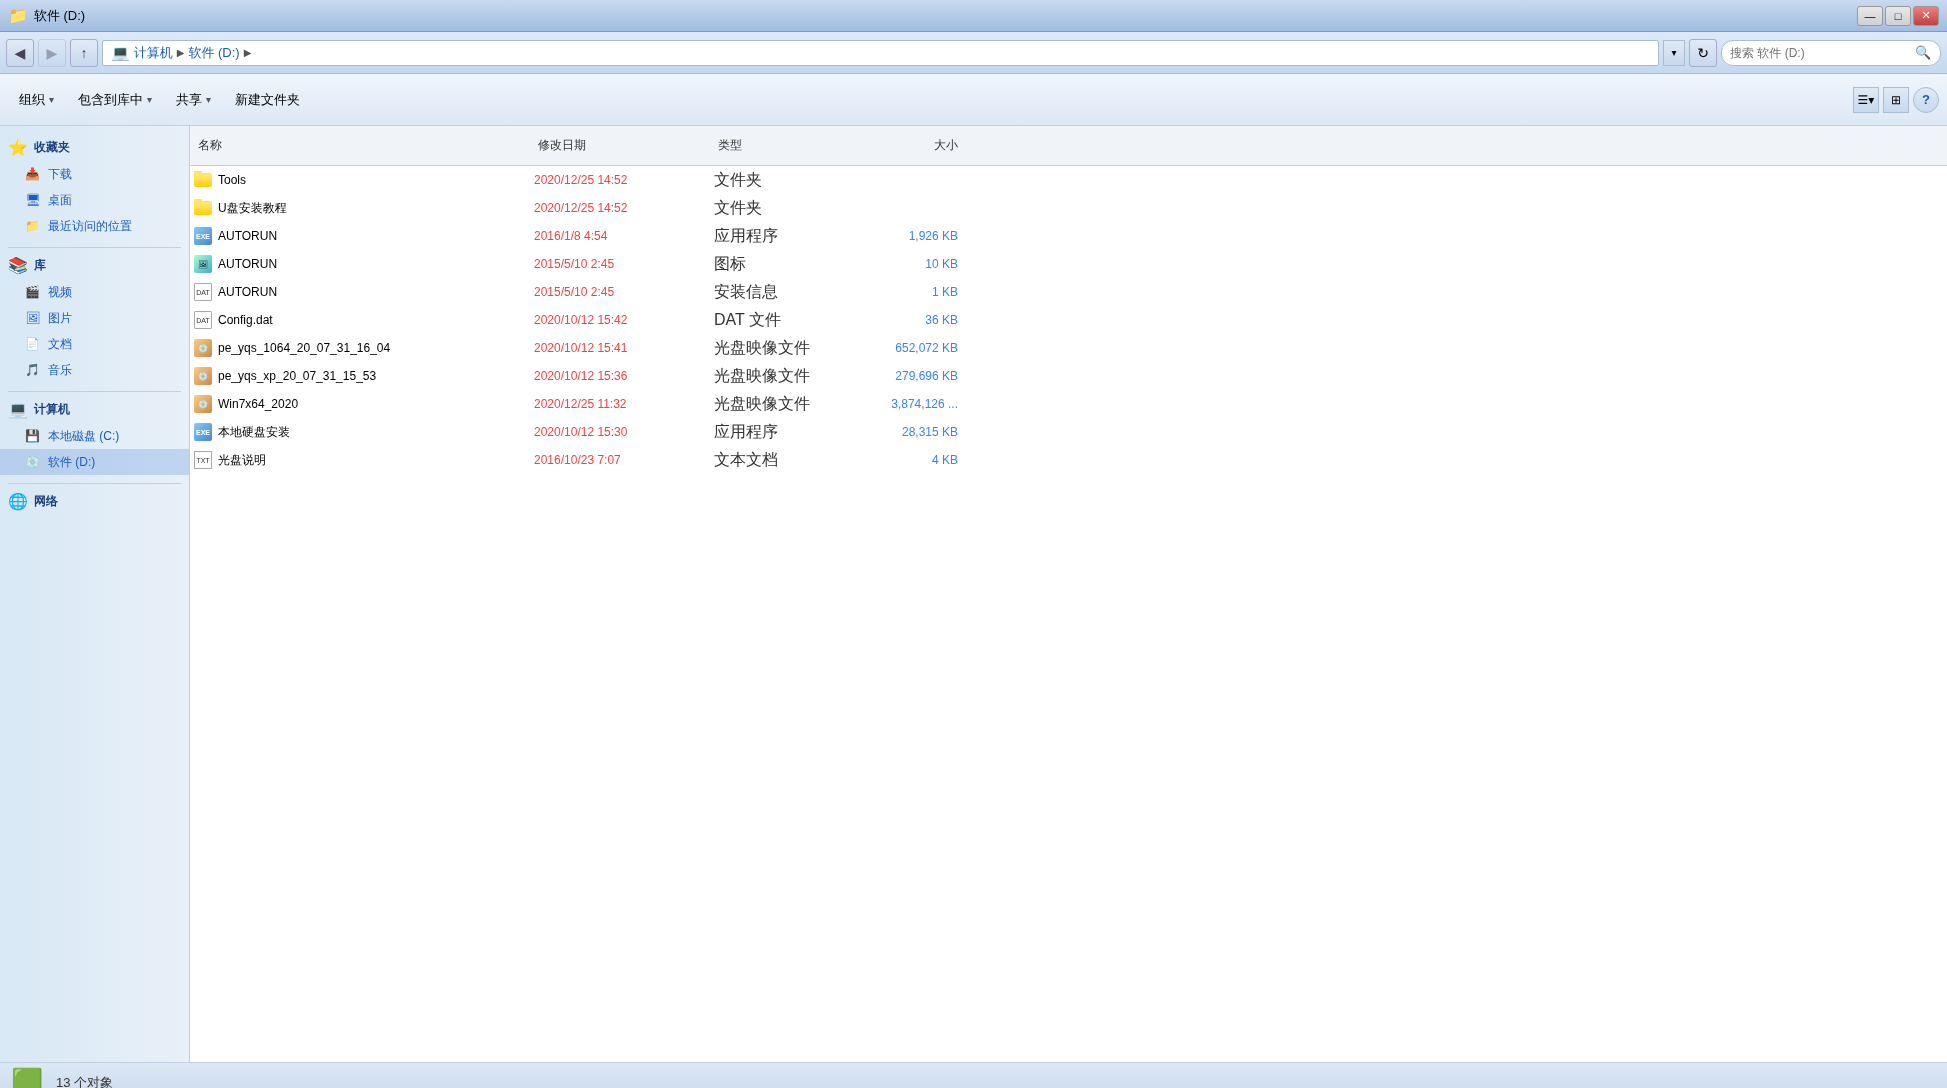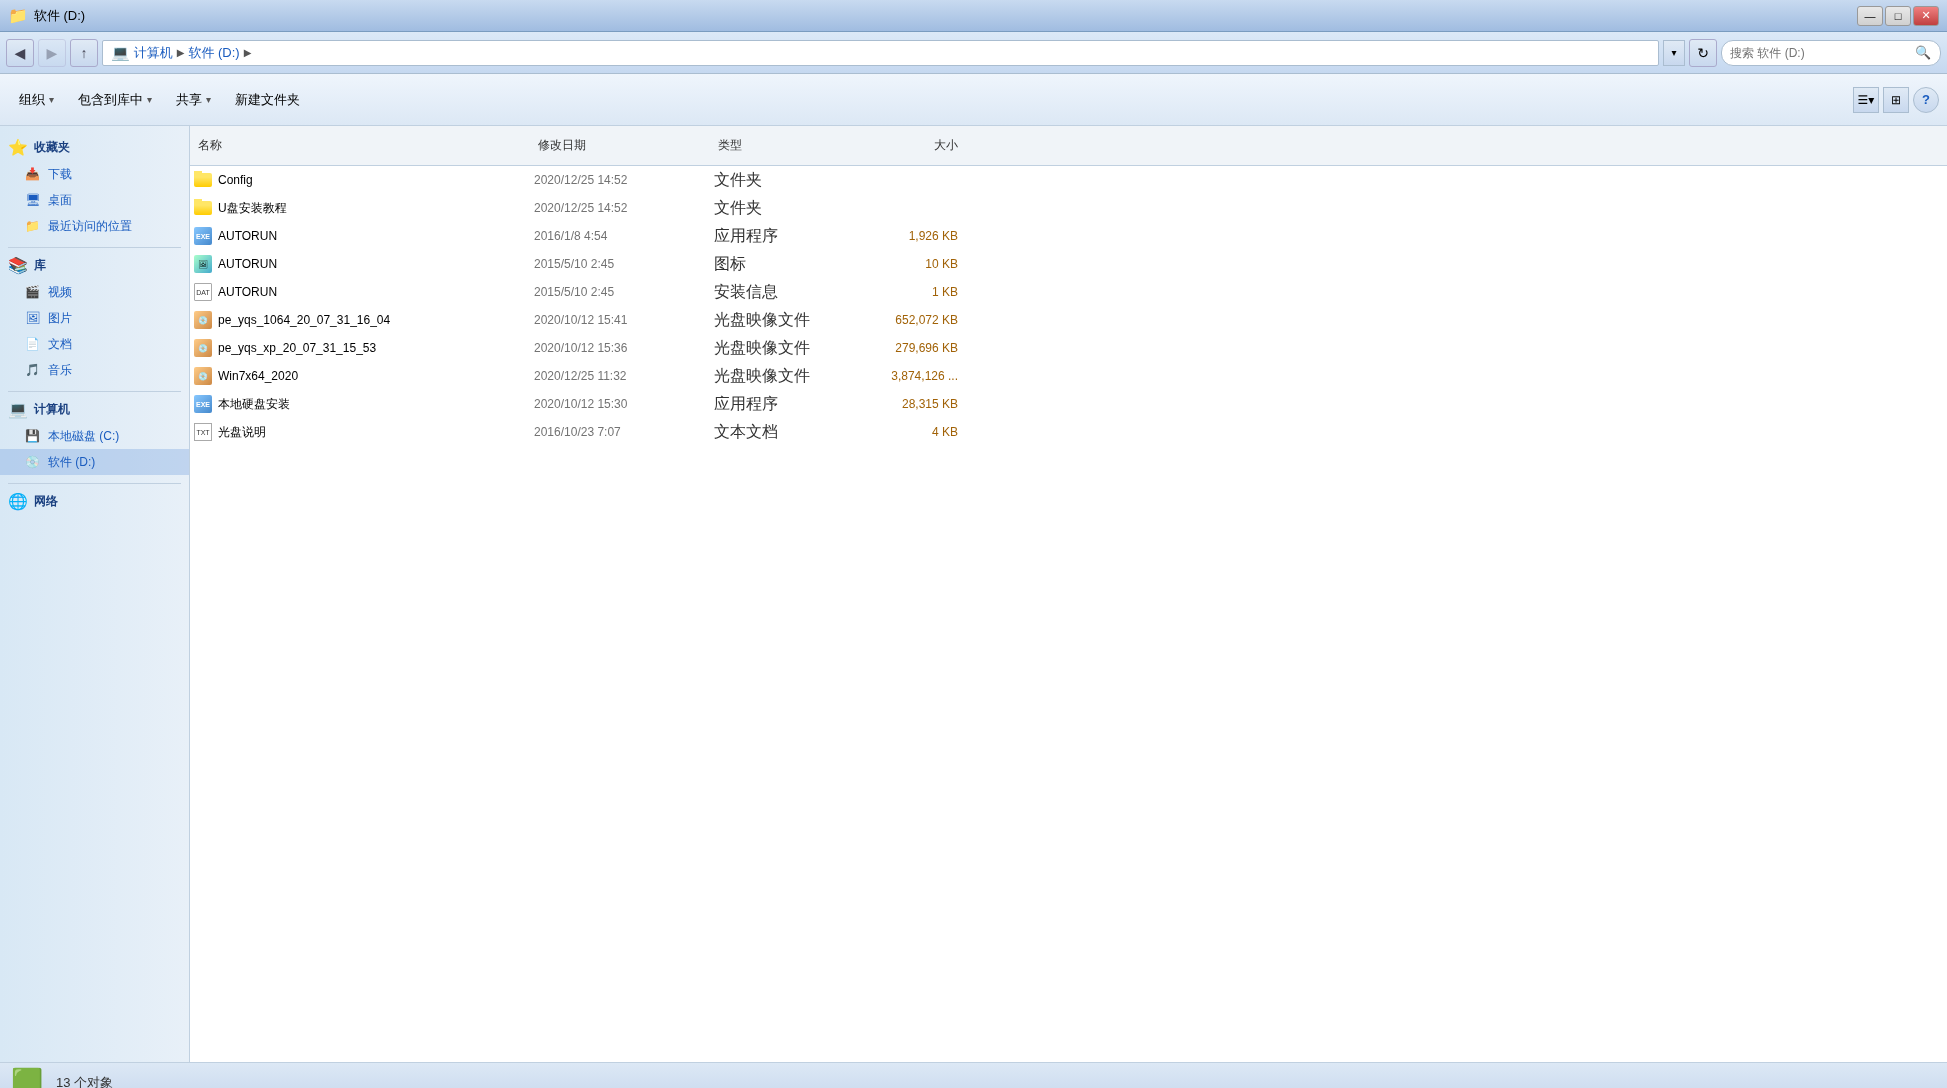"Config" span { text: Config -> Tools }
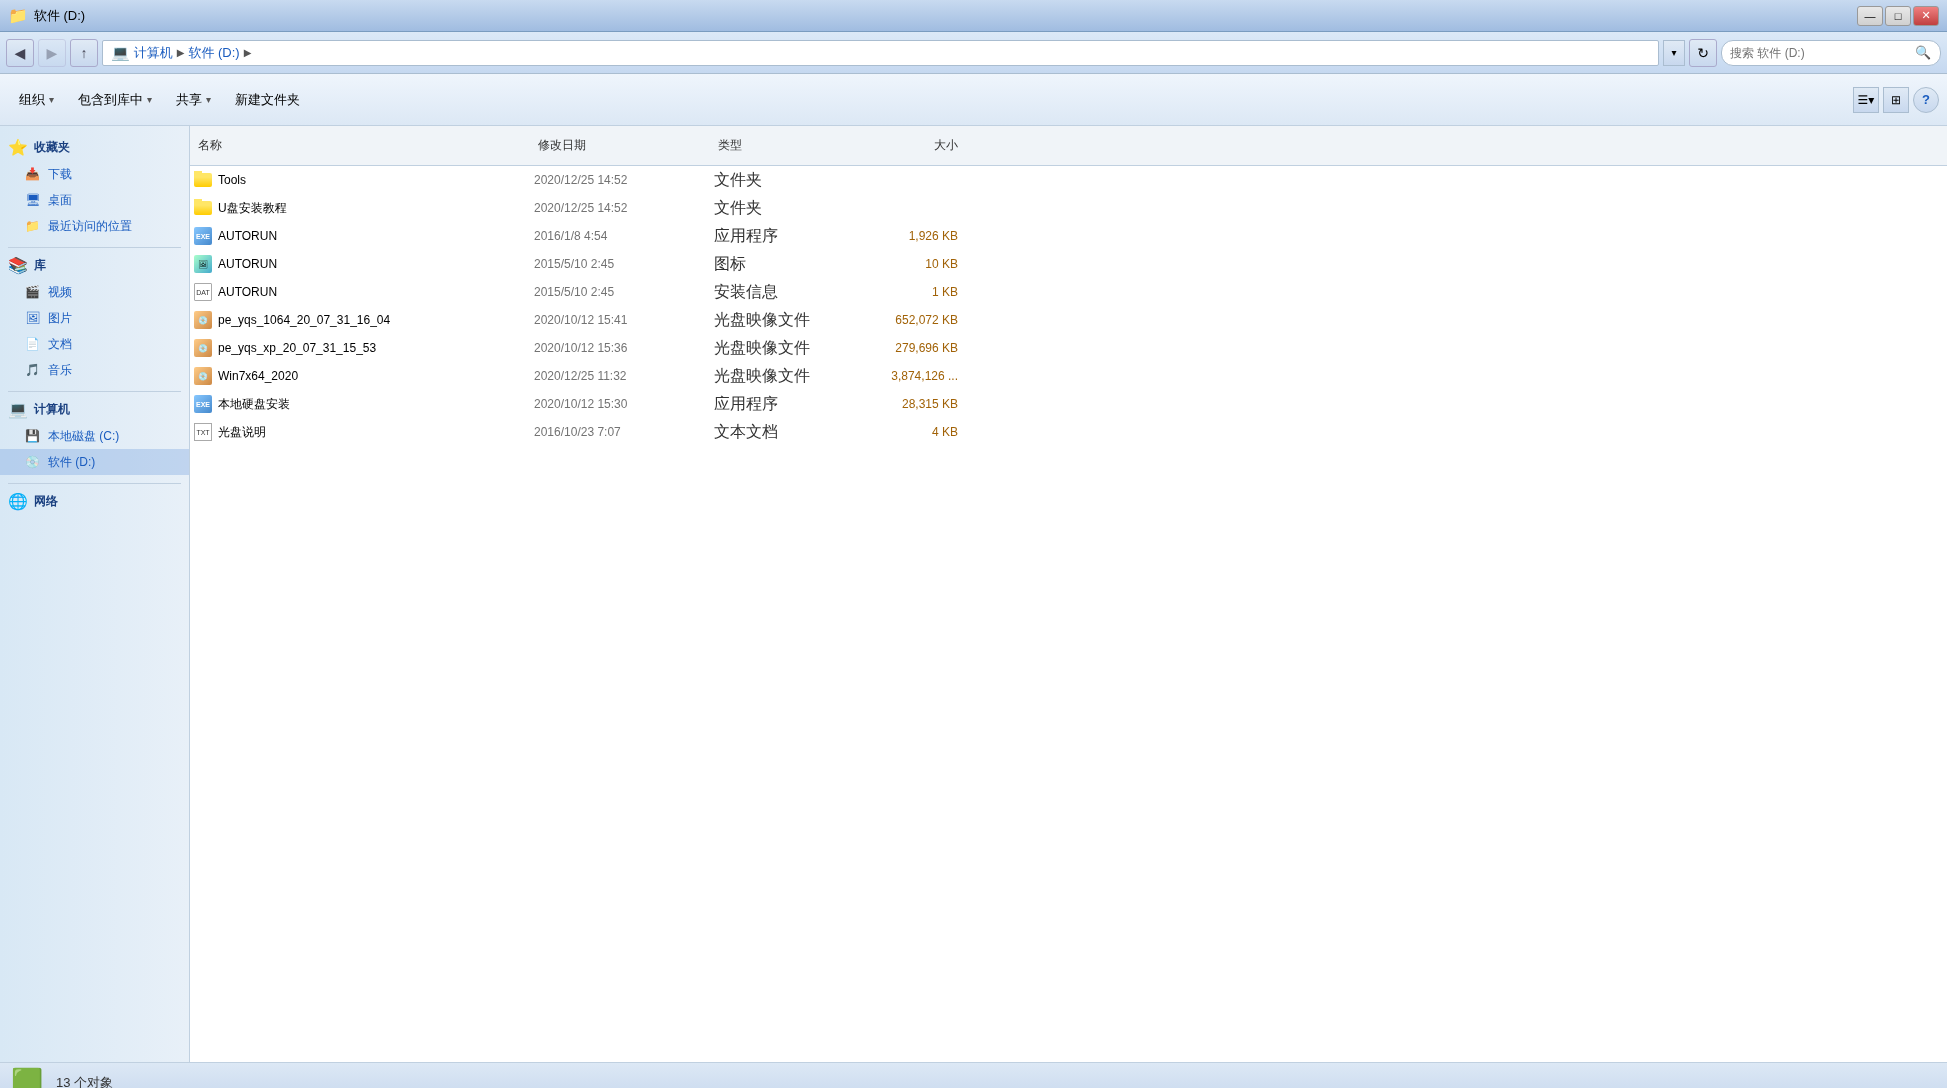"2020/12/25 14:52" .file-col-date { color: #737373 -> #ef4444 }
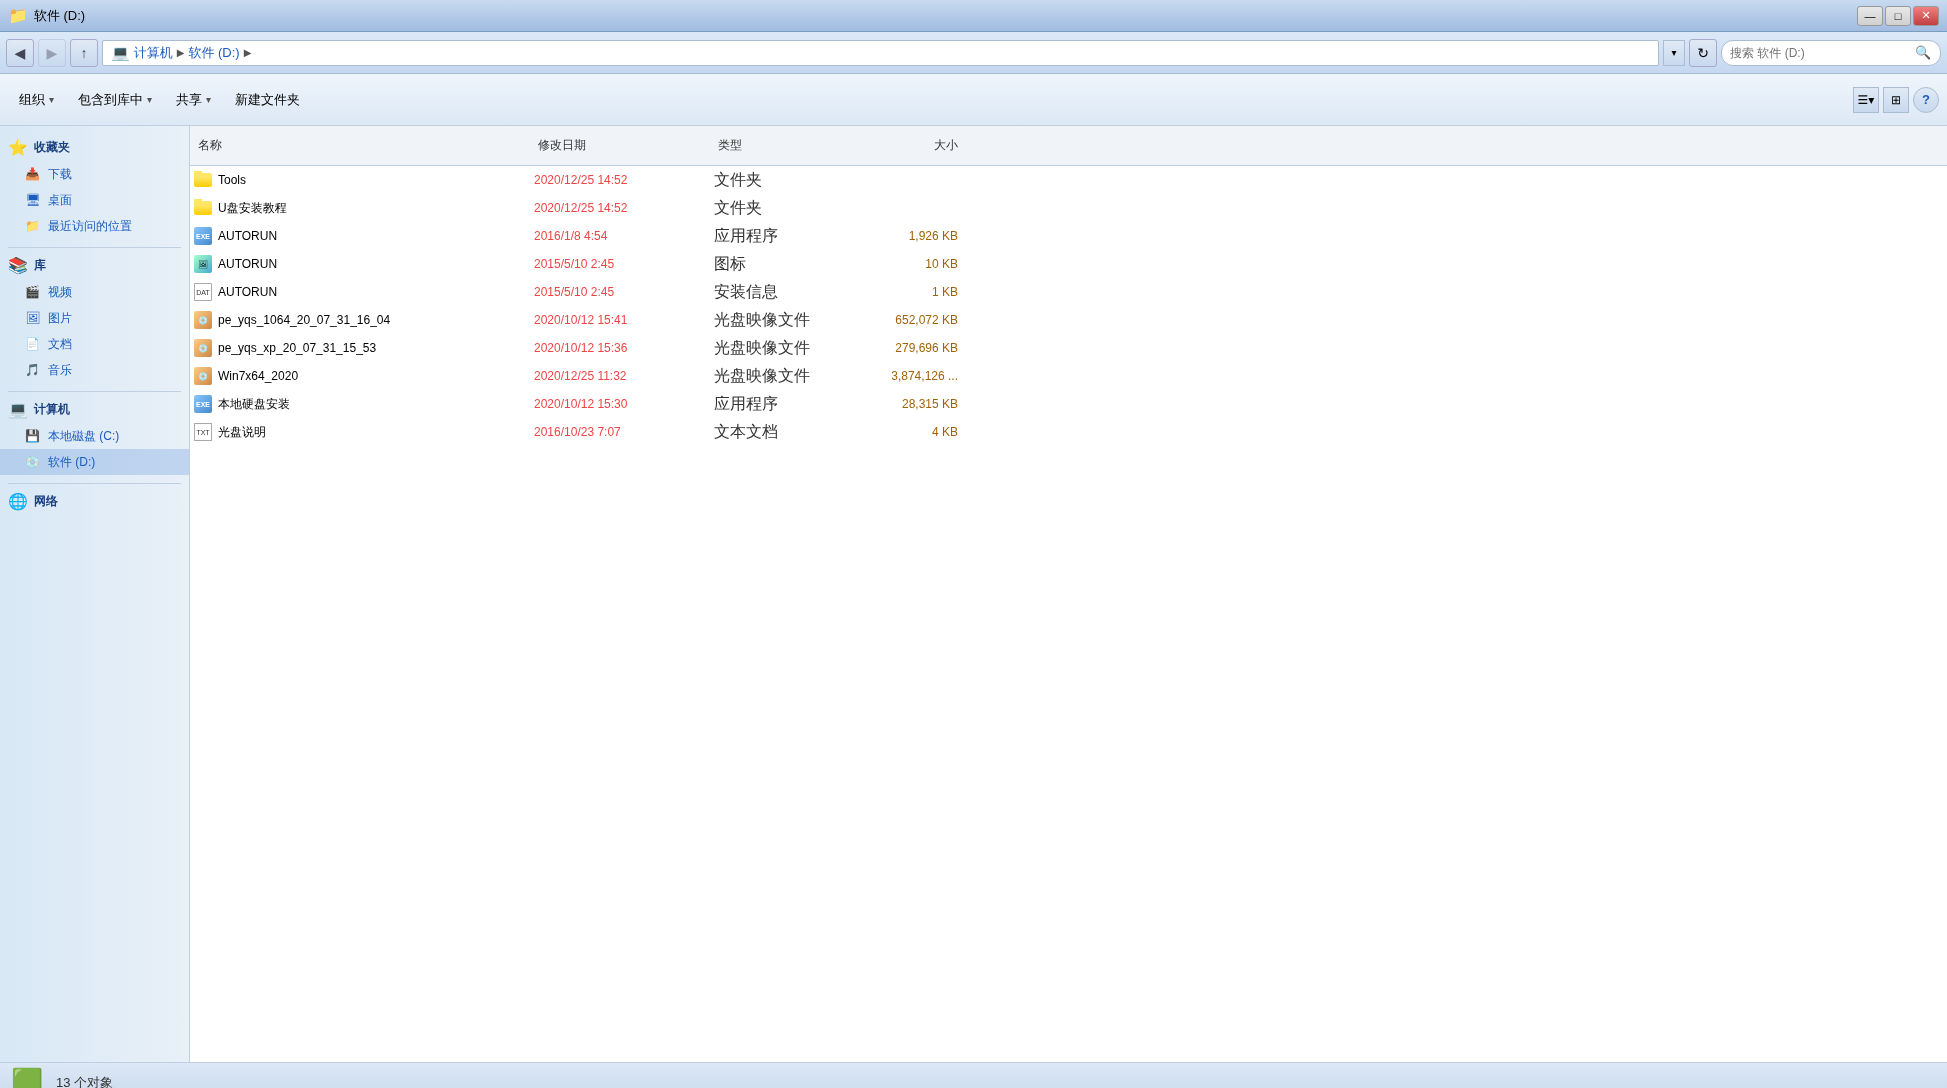"1,926 KB" .file-col-size { color: #a16207 -> #3b82f6 }
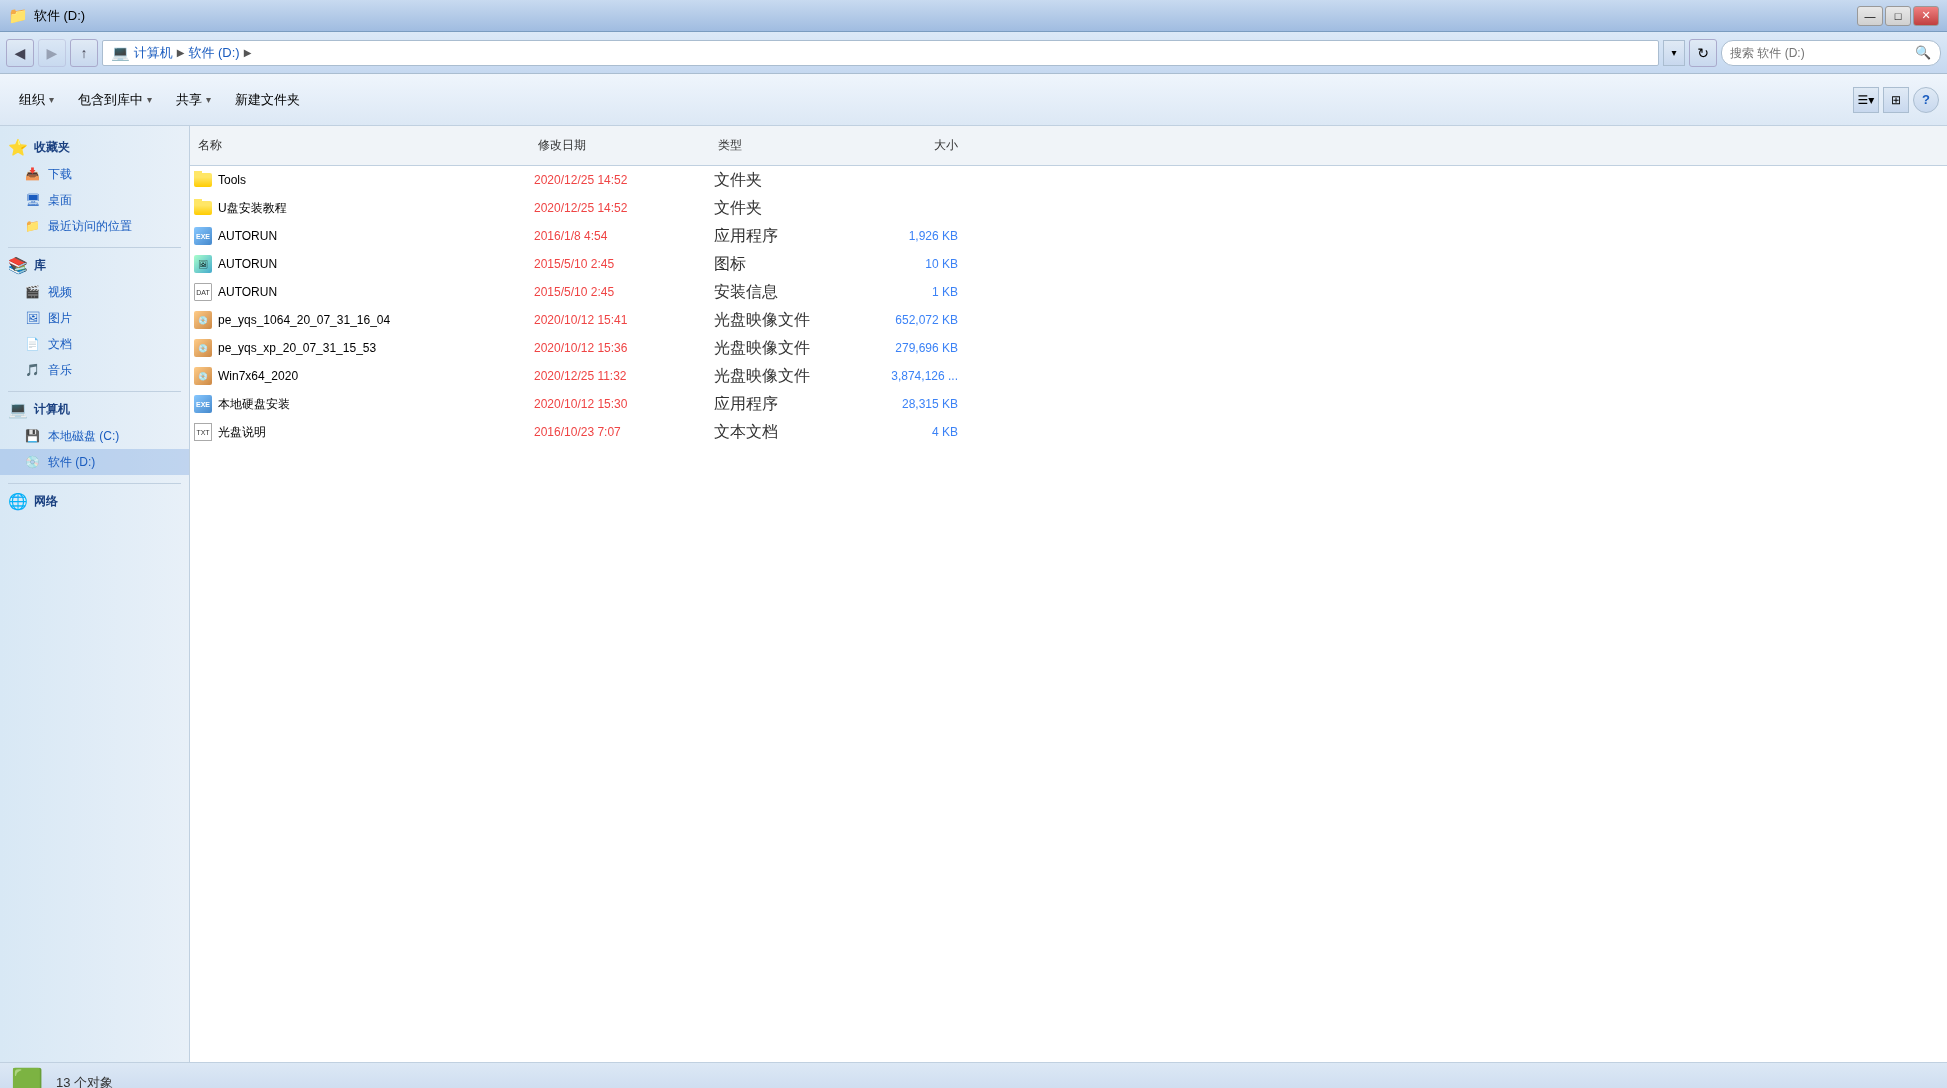"Config.dat" div.file-row { html: none -> <div> <div> <span> <span>DAT</span> </span> <span>Config.dat</span> </div> <div>2020/10/12 15:42</div> <div>DAT 文件</div> <div>36 KB</div> </div> }
